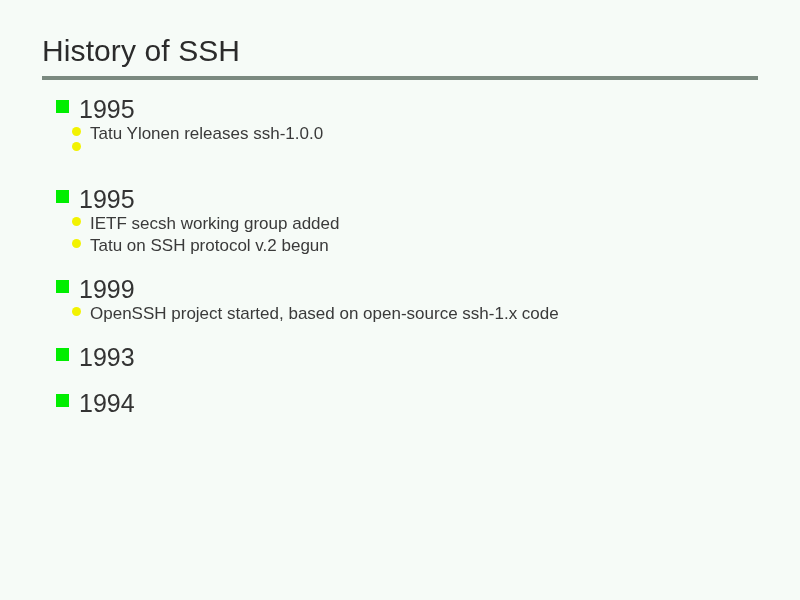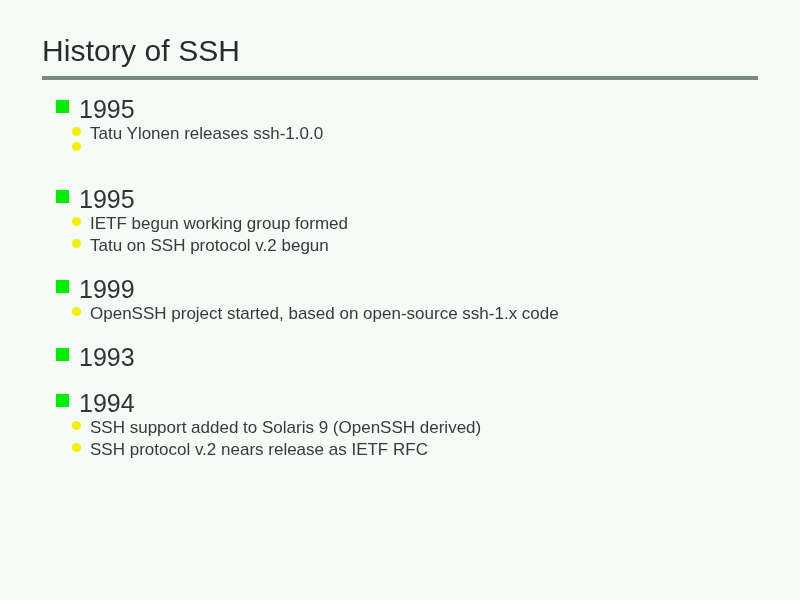"IETF begun working group formed" span.sub-label { text: begun working group formed -> secsh working group added }
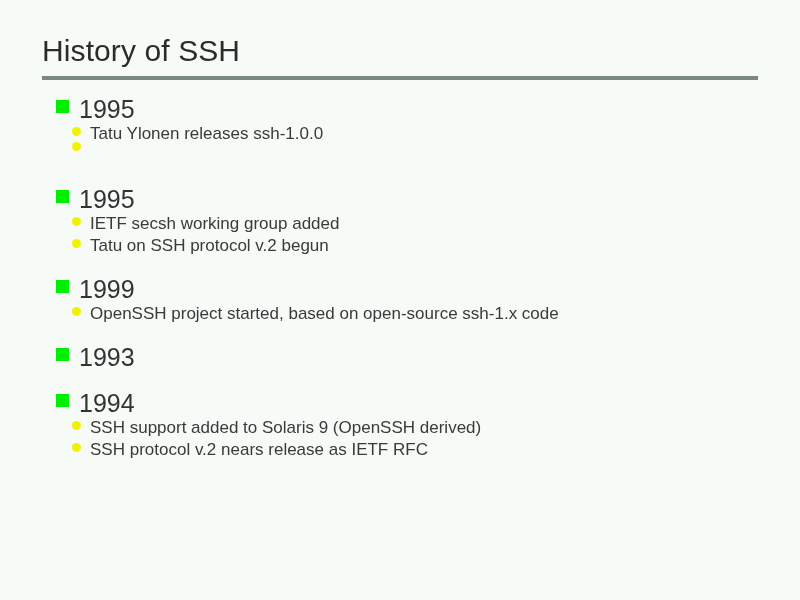"SSH support added to Solaris" ul.sub-list { html: <ul> <li> <span></span> <span>SSH support added to Solaris 9 (OpenSSH derived)</span> </li> <li> <span></span> <span>SSH protocol v.2 nears release as IETF RFC</span> </li> </ul> -> none }
